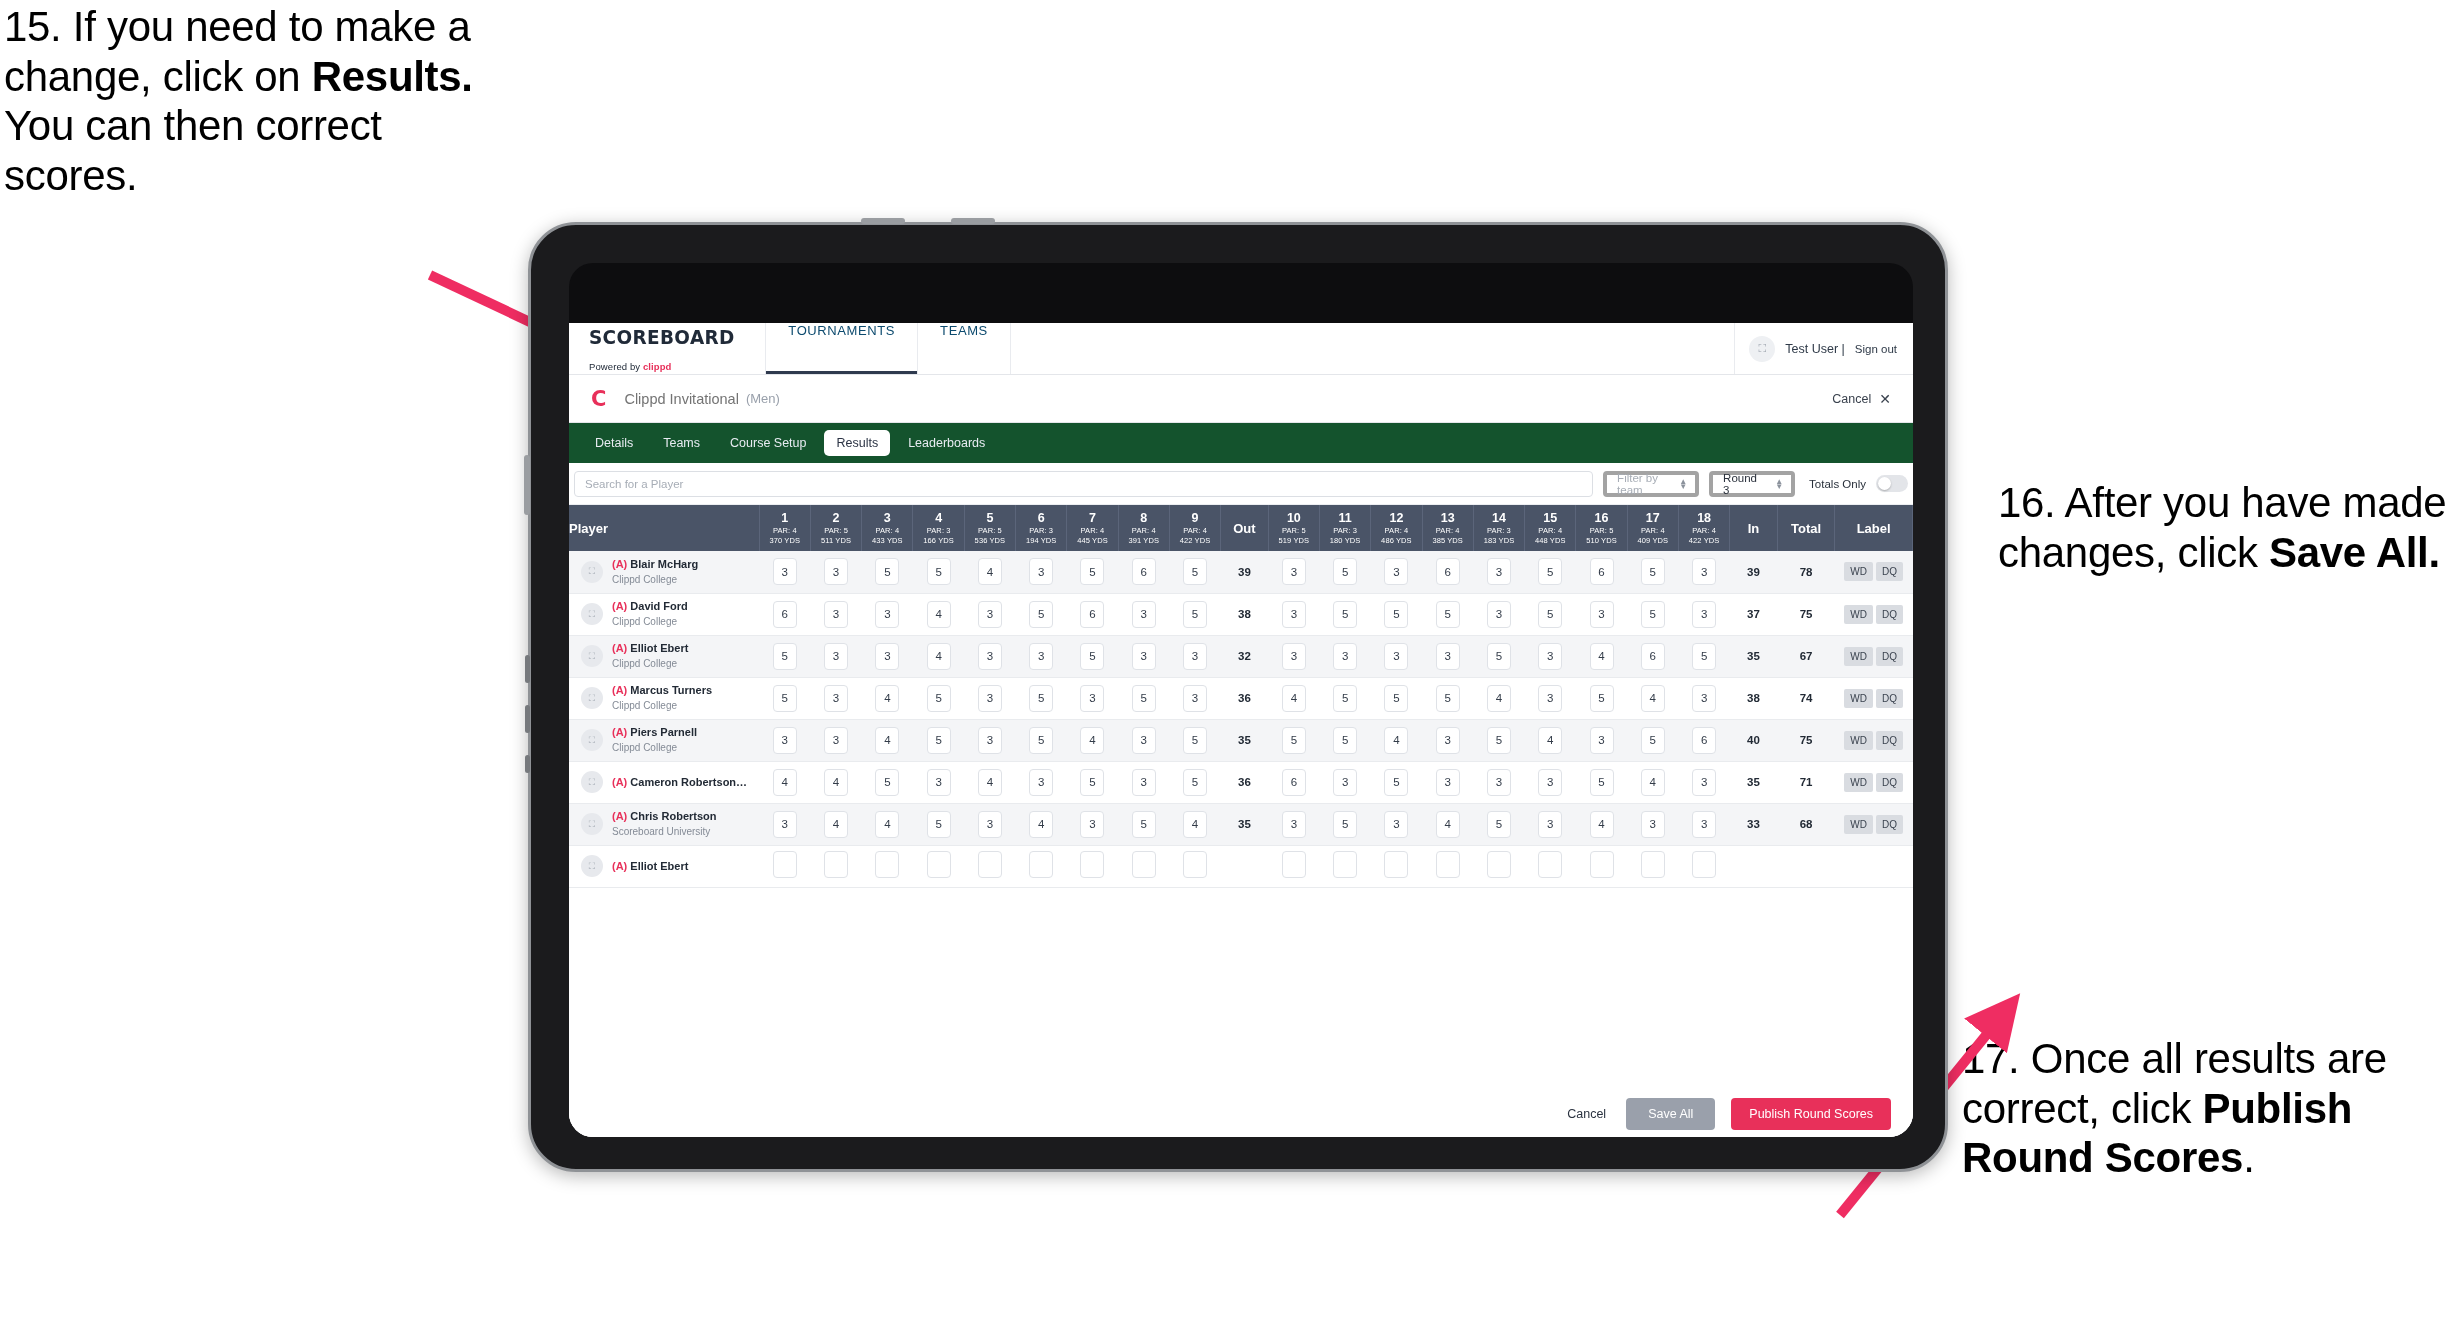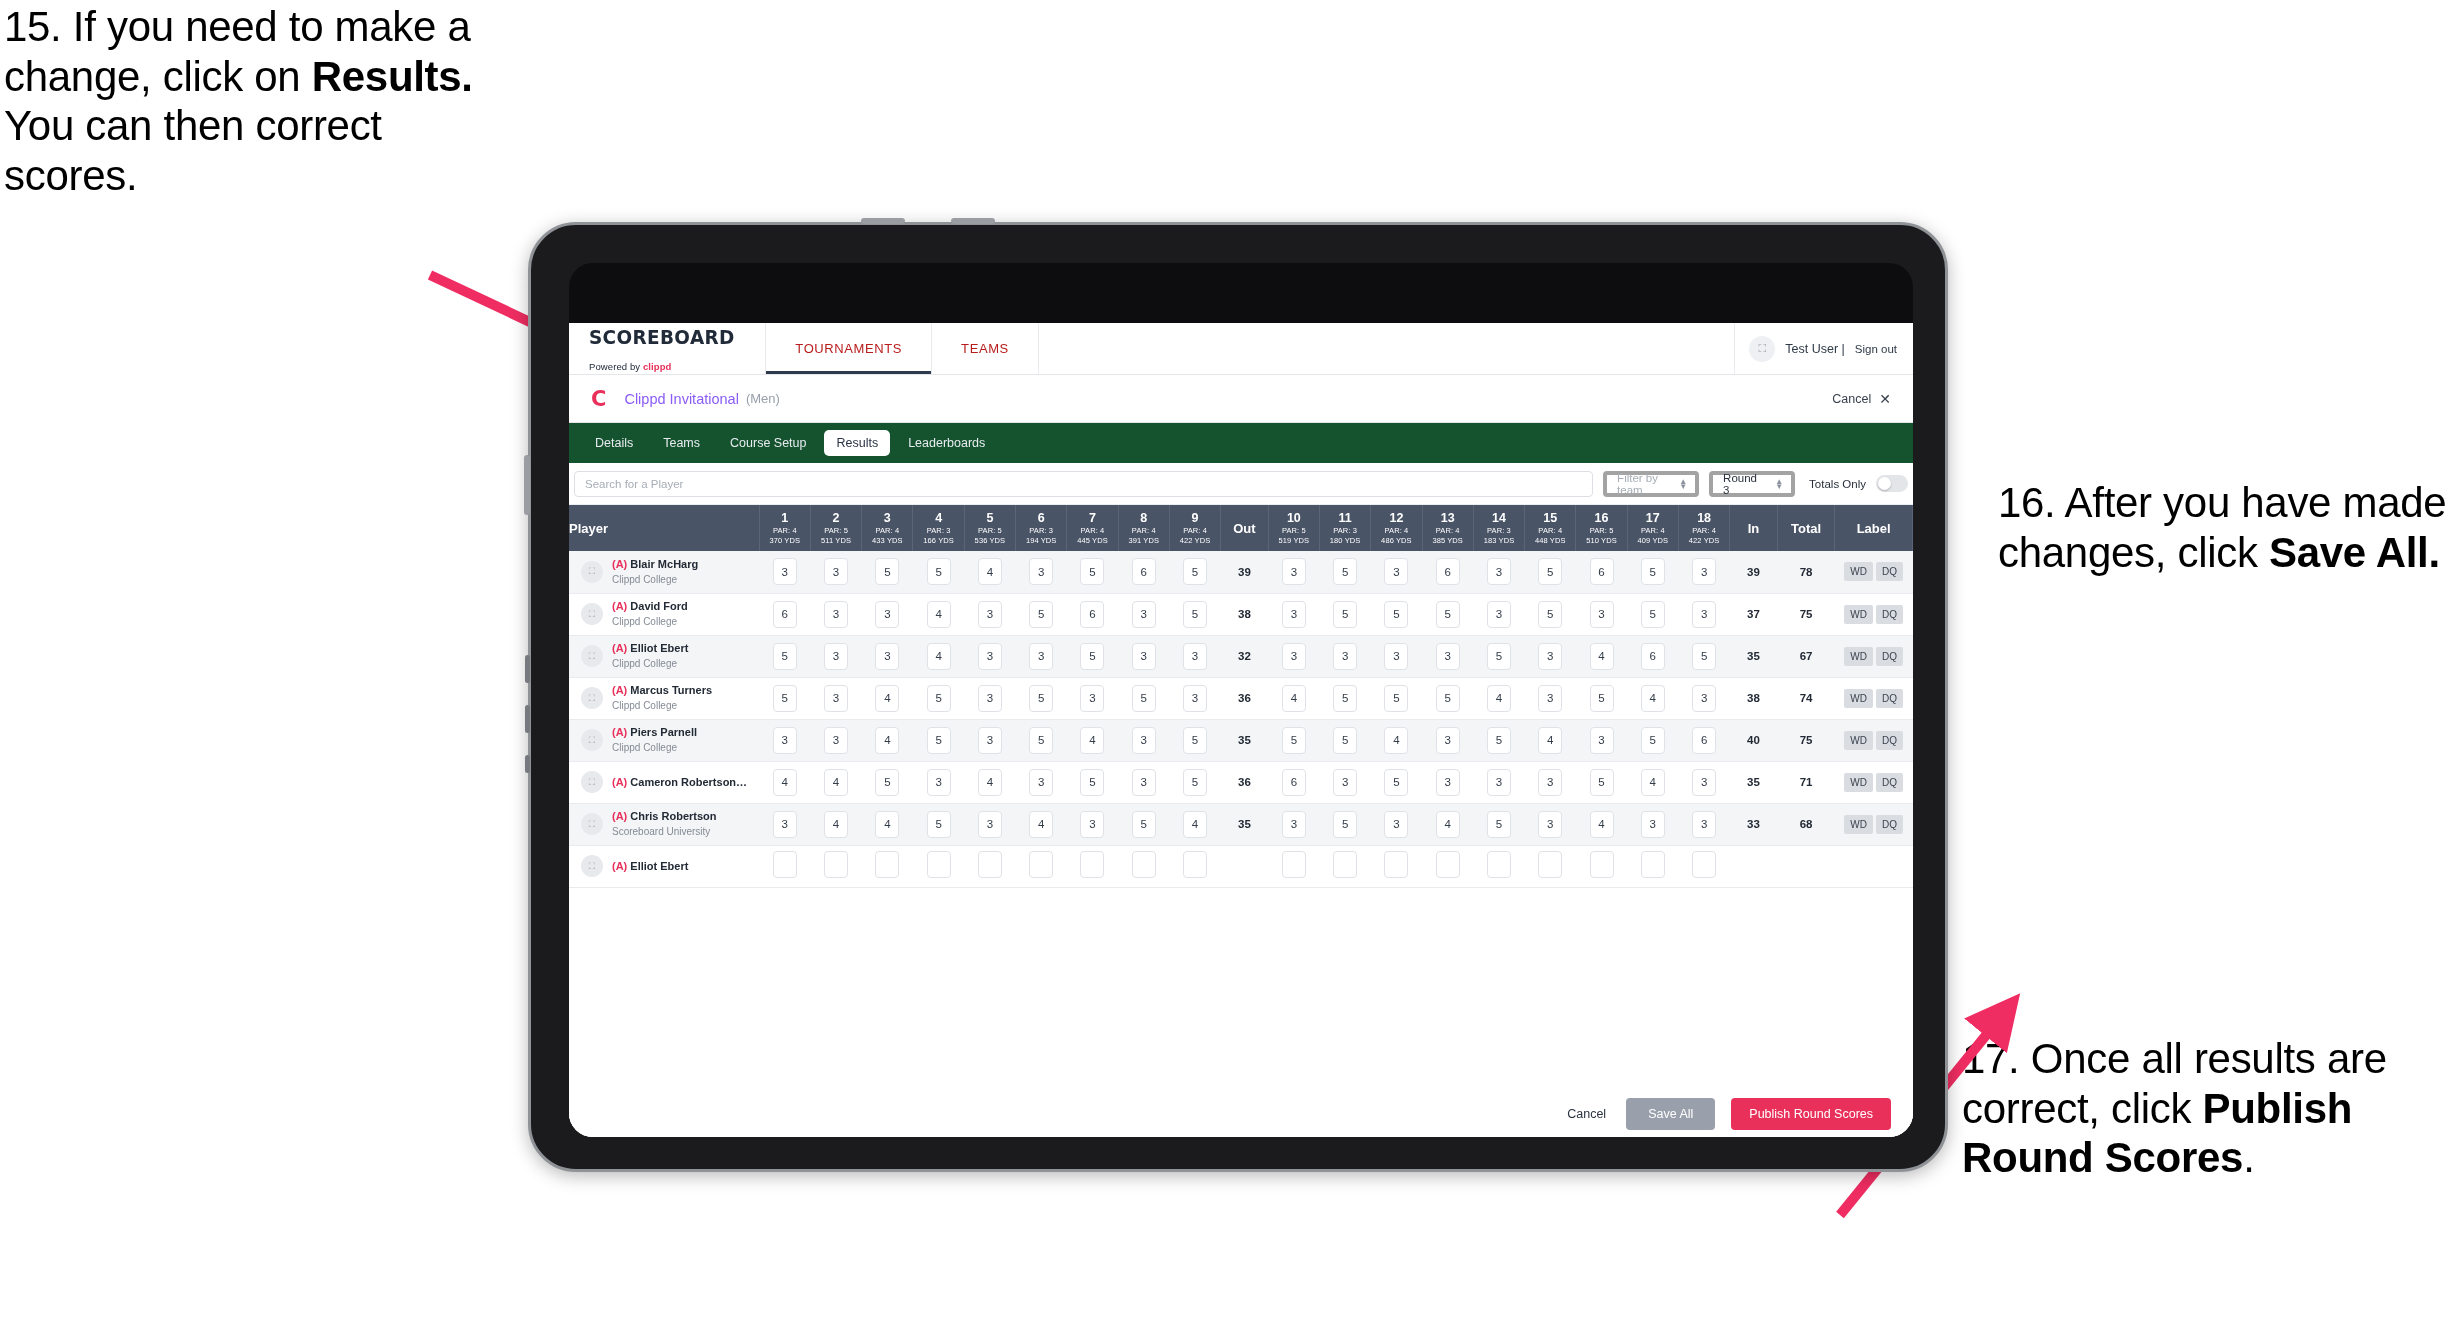"TOURNAMENTS" .navtab { align-items: center -> none; color: #b91c1c -> #0c4a6e; padding: 0 29px -> 0 22px }
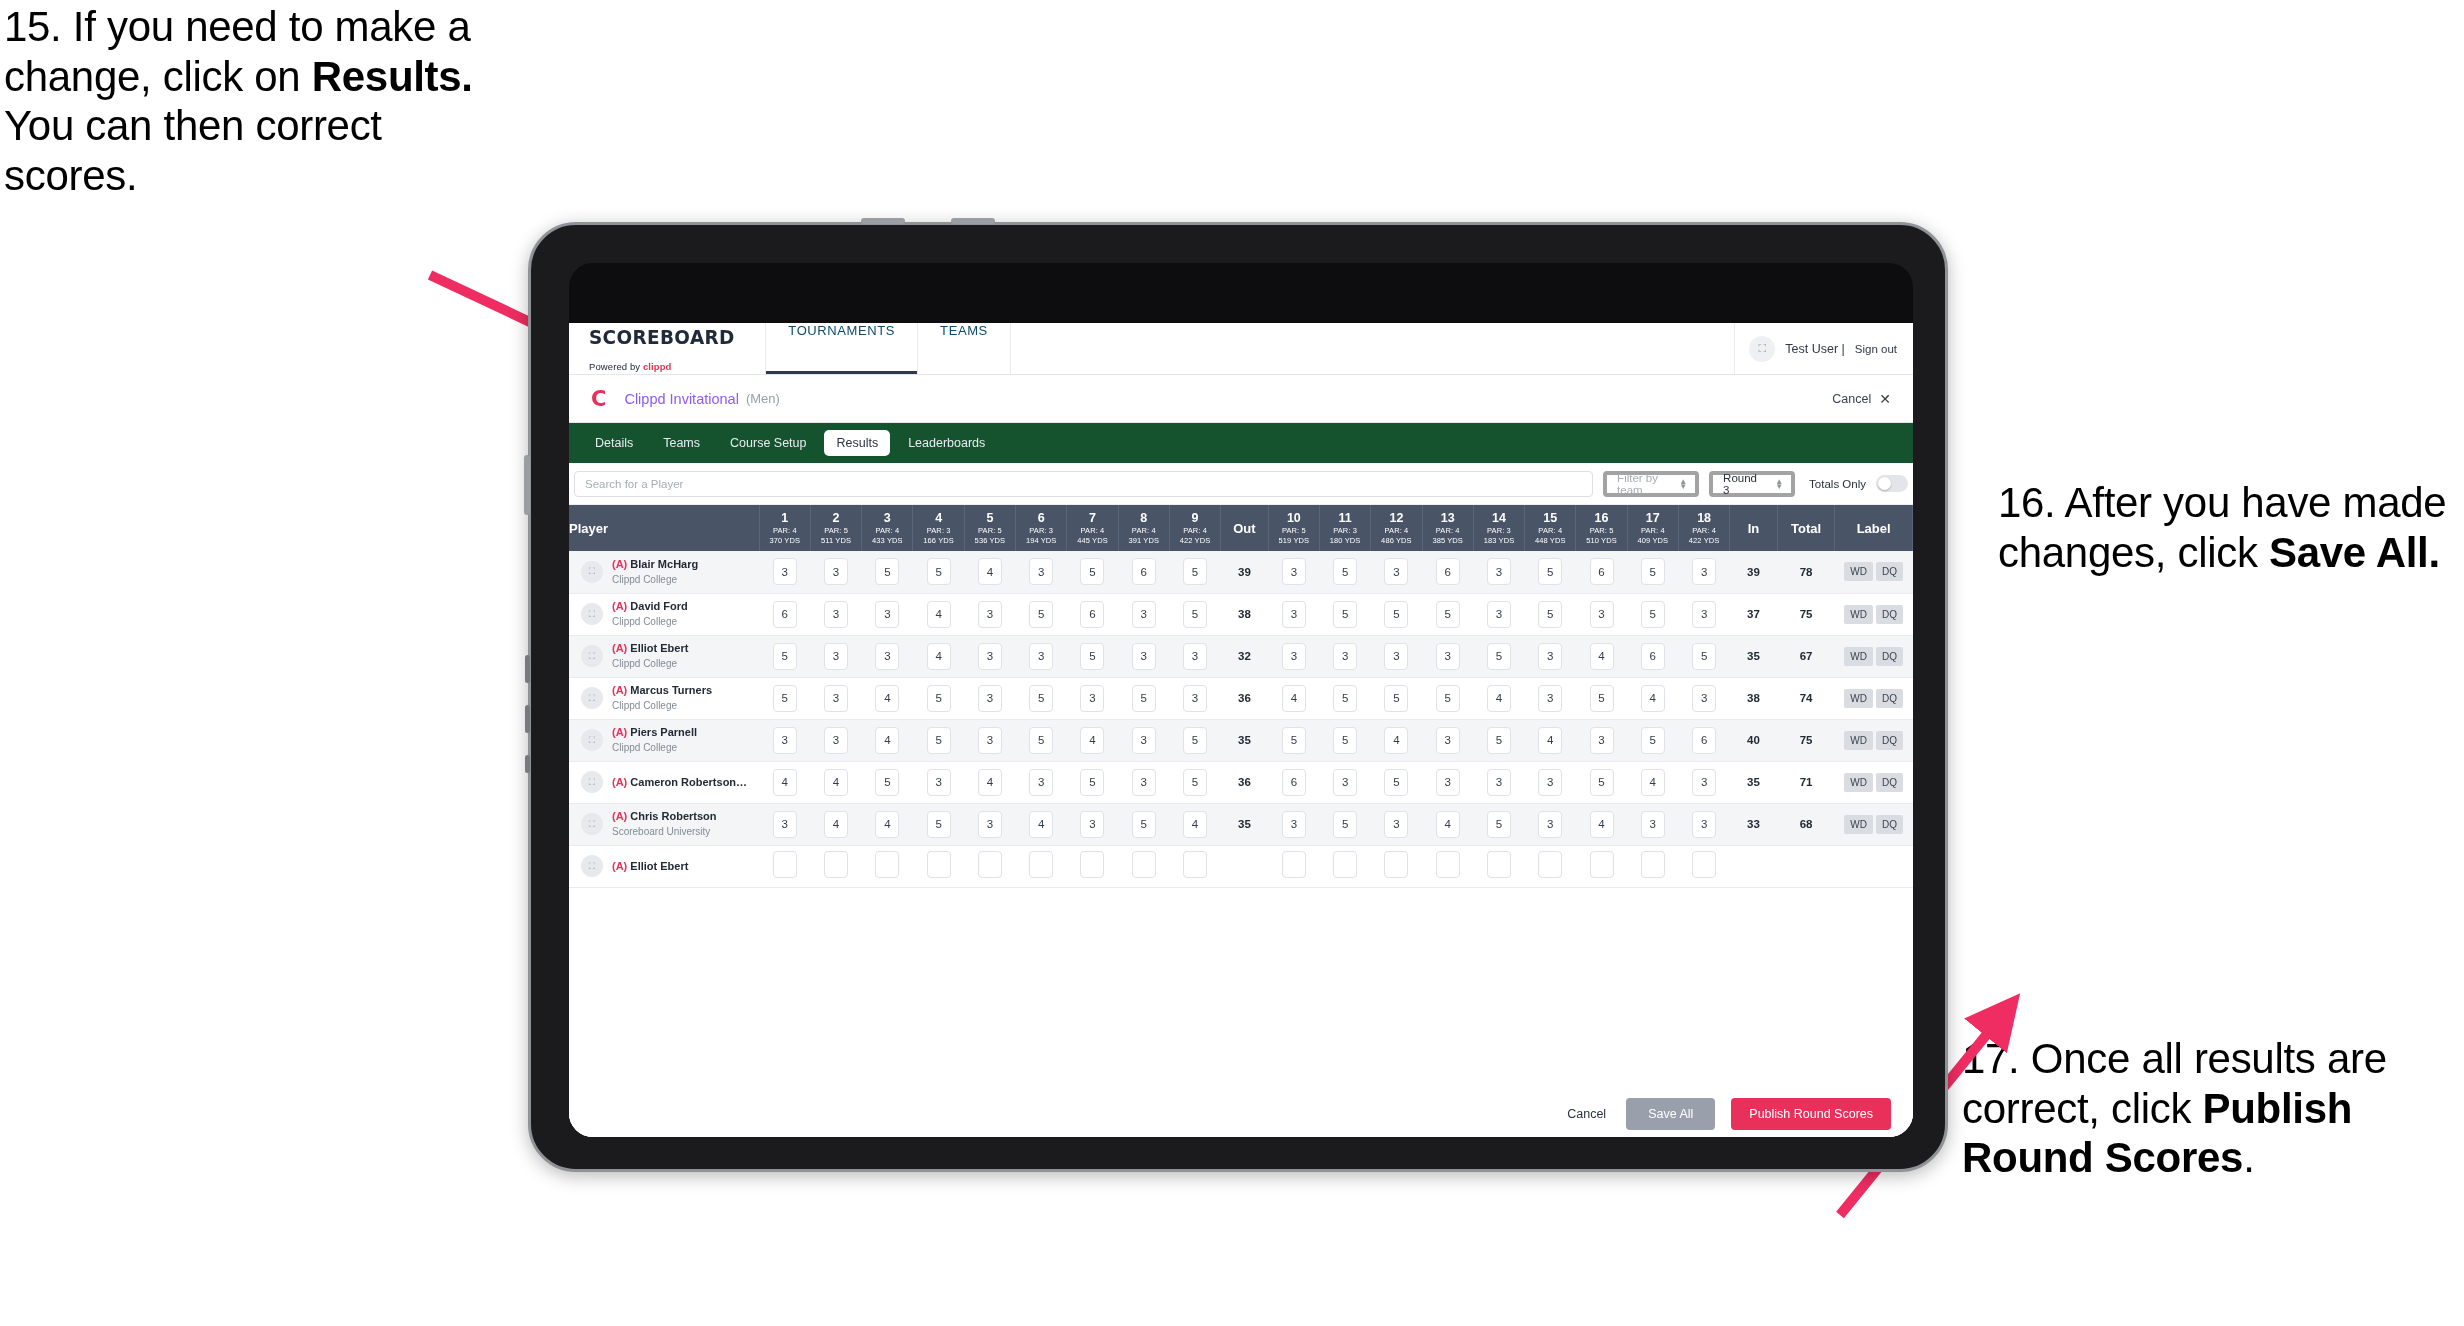"Clippd Invitational" .ttitle { color: #8b5cf6 -> #737373 }
